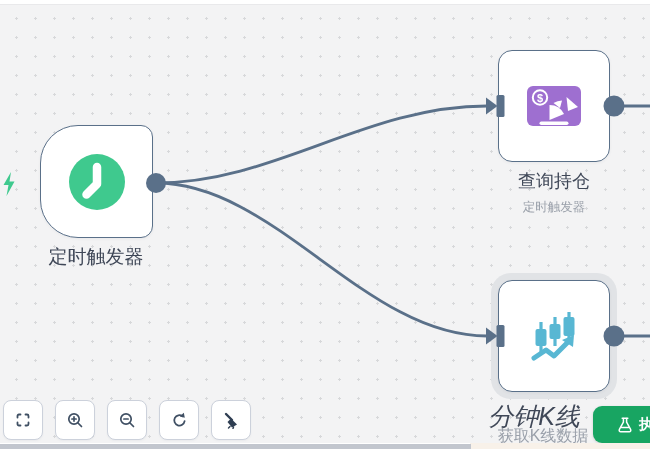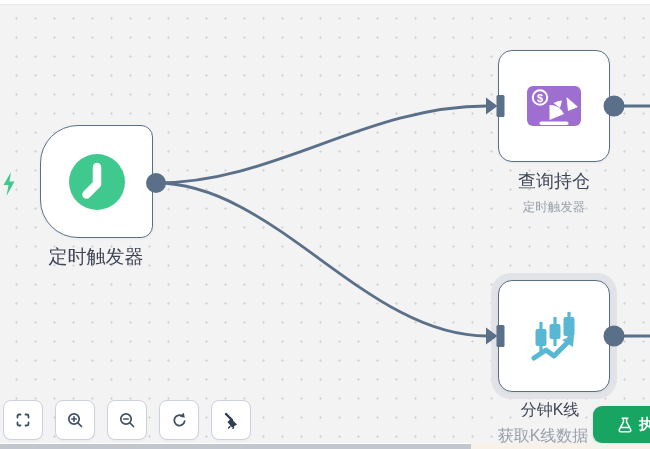"分钟K线" .lbl-kline { font-size: 16px -> 25px; font-style: none -> italic; left: 550px -> 534px }
